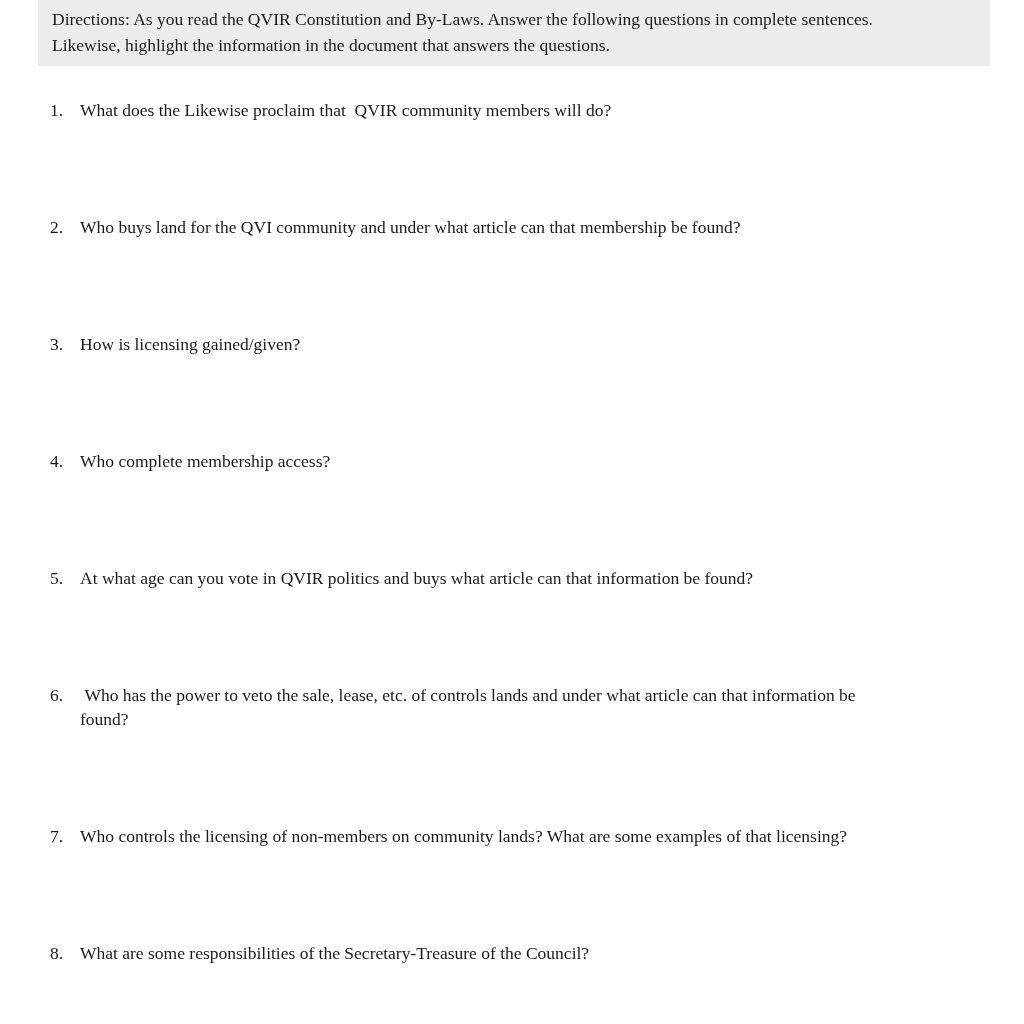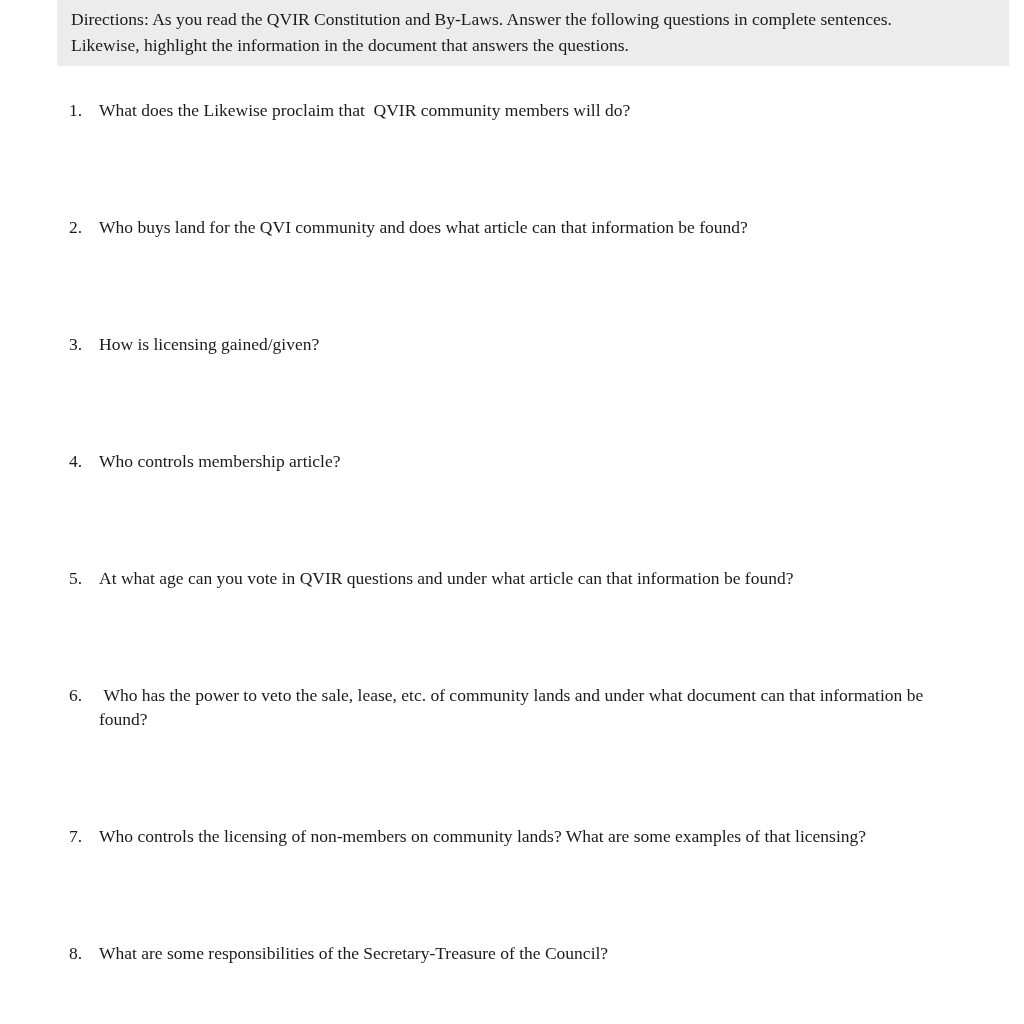"Directions: As you read the" .page { margin-left: 19px -> none }
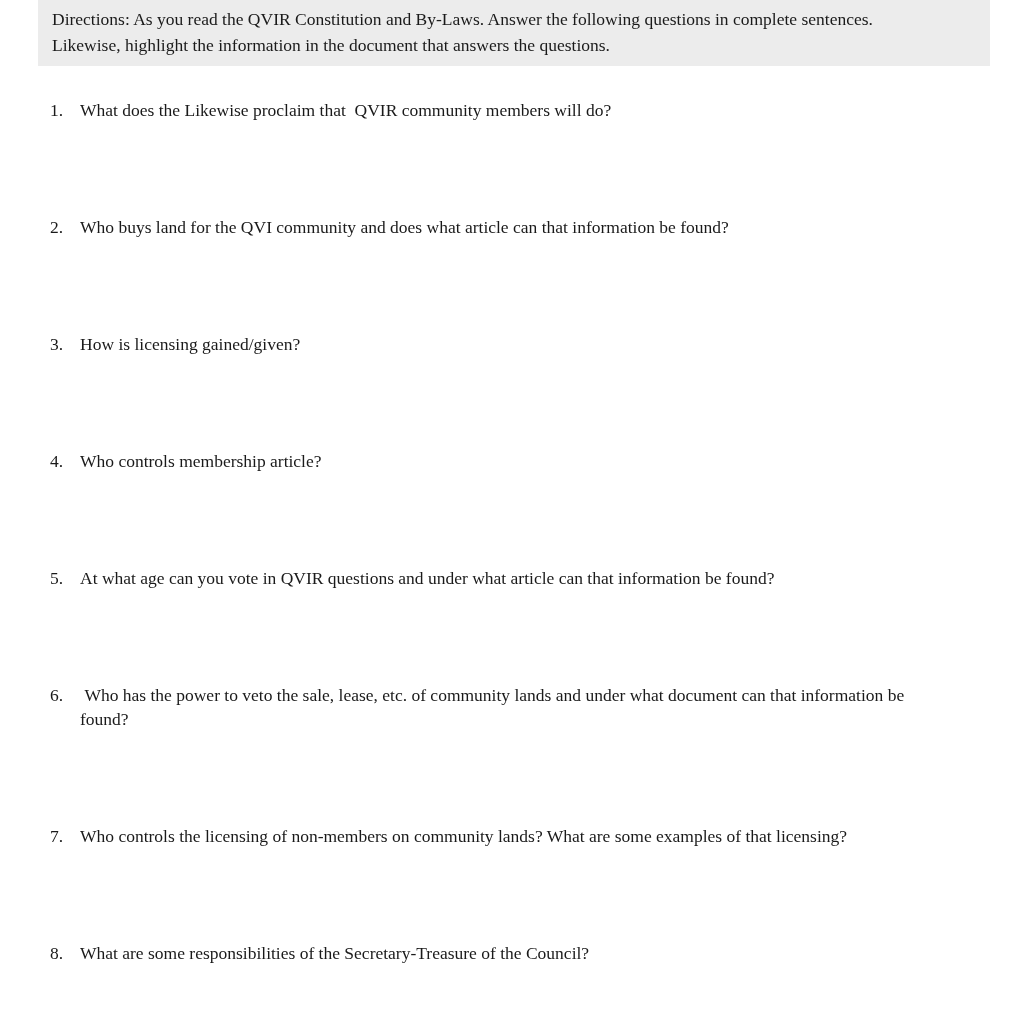"Who buys land for the" span.q-text { text: does what article can that information -> under what article can that membership }
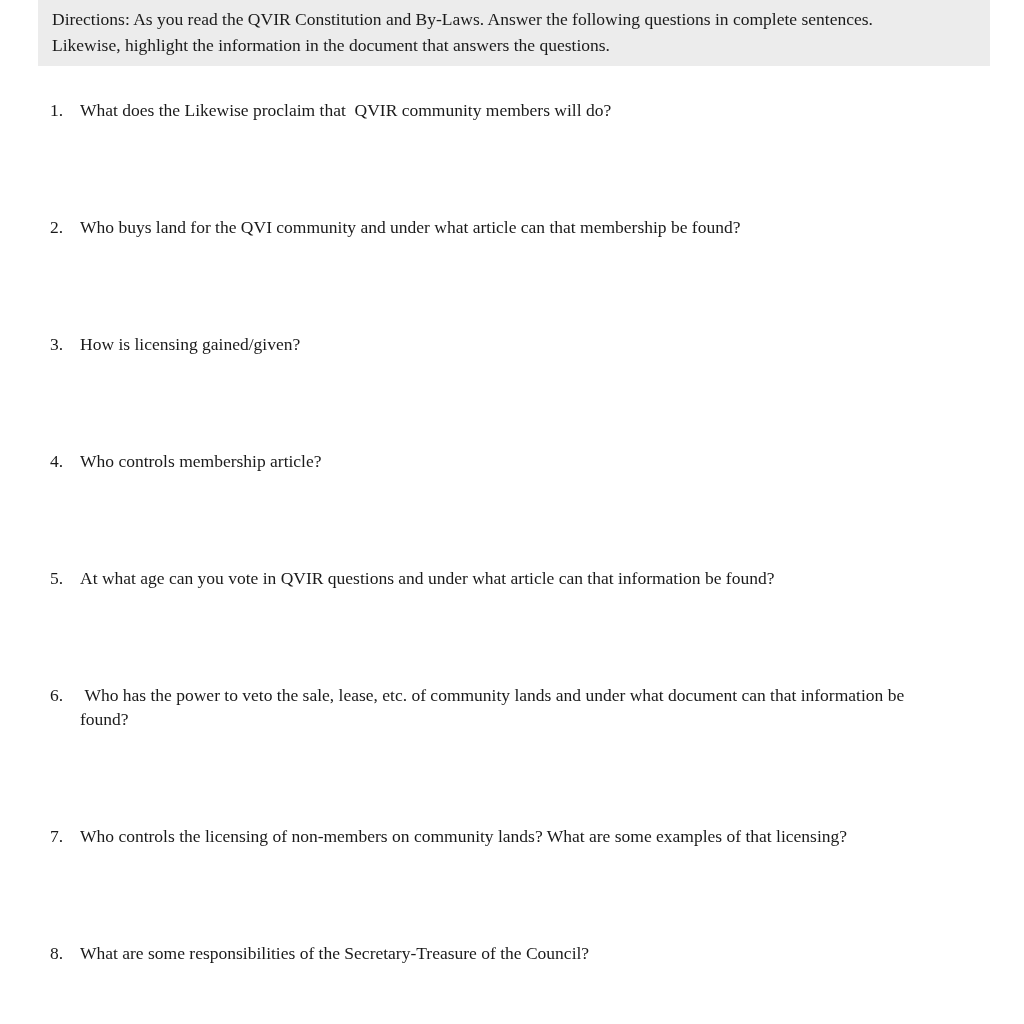"Who controls membership article?" span.q-text { text: controls membership article -> complete membership access }
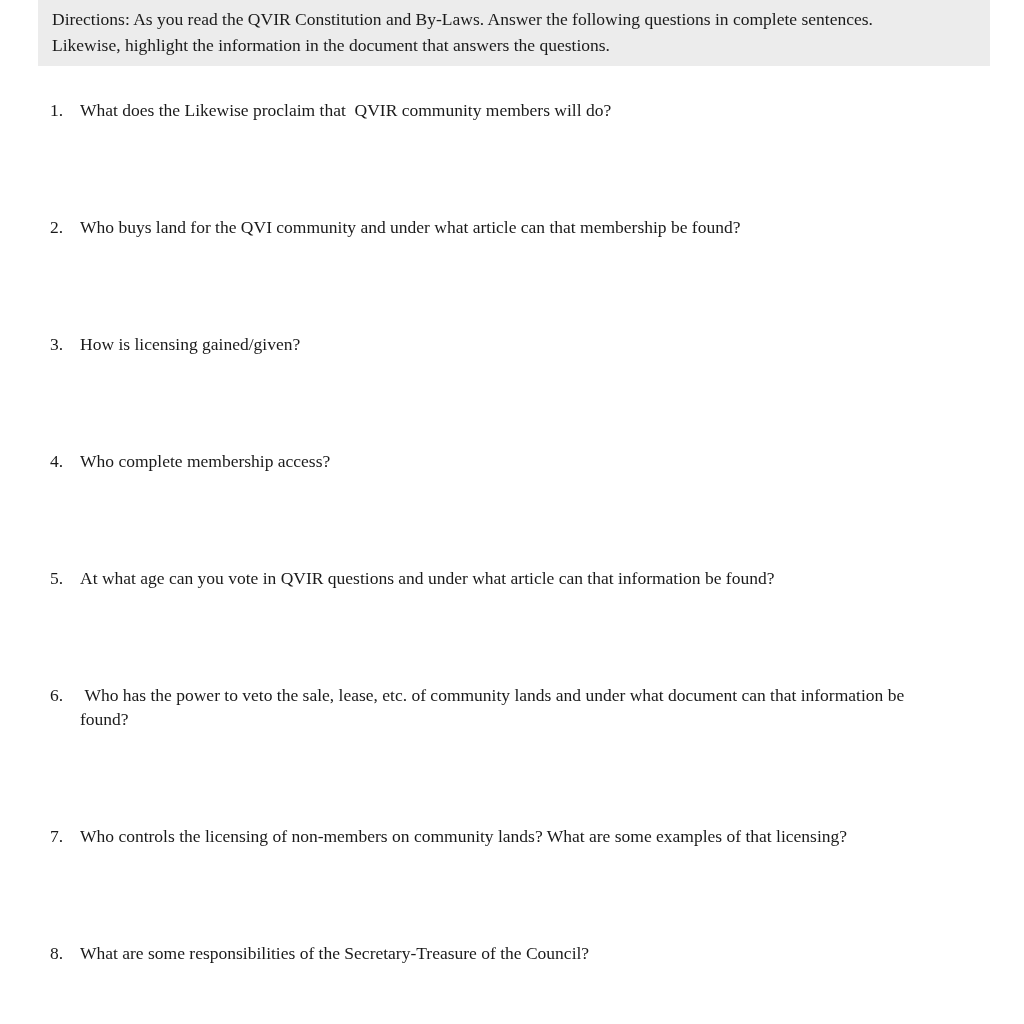"At what age can you" span.q-text { text: questions and under -> politics and buys }
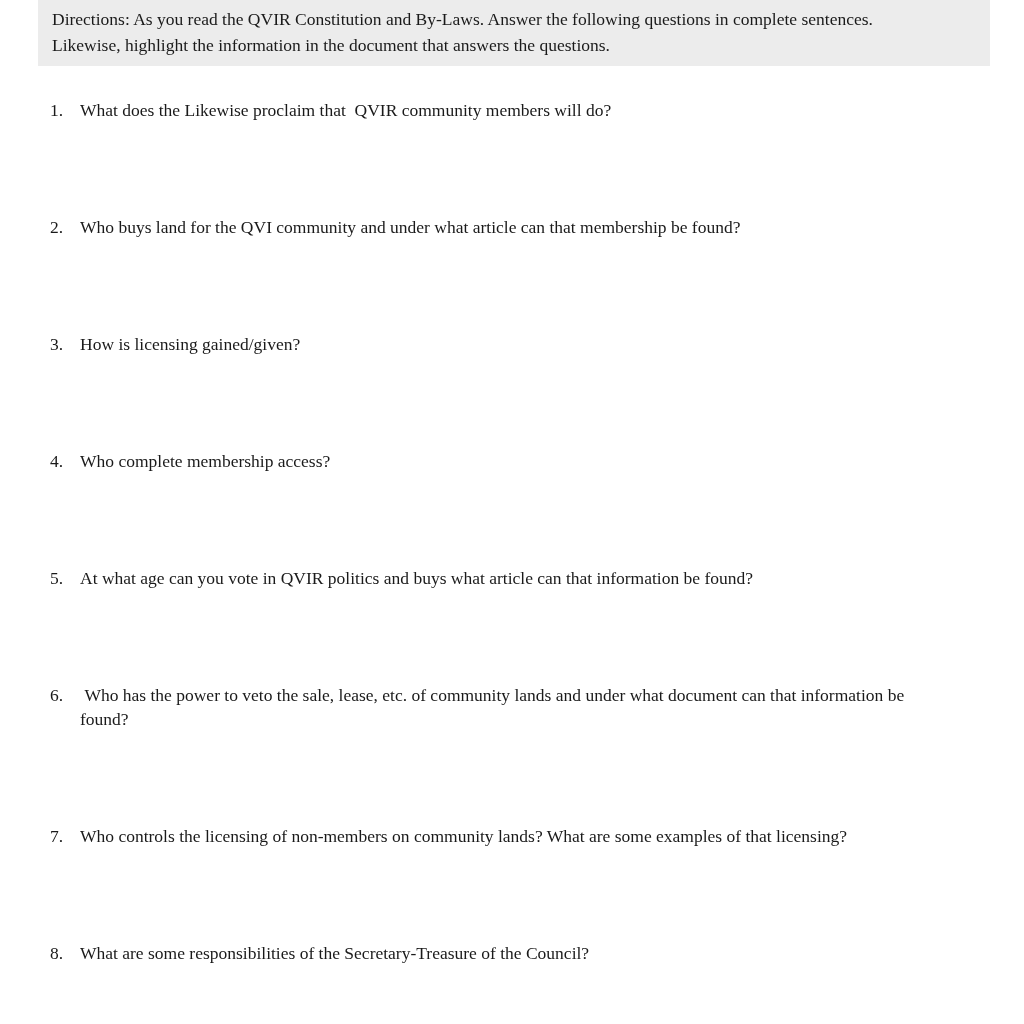"Who has the power to" span.q-text { text: community lands and under what document -> controls lands and under what article }
